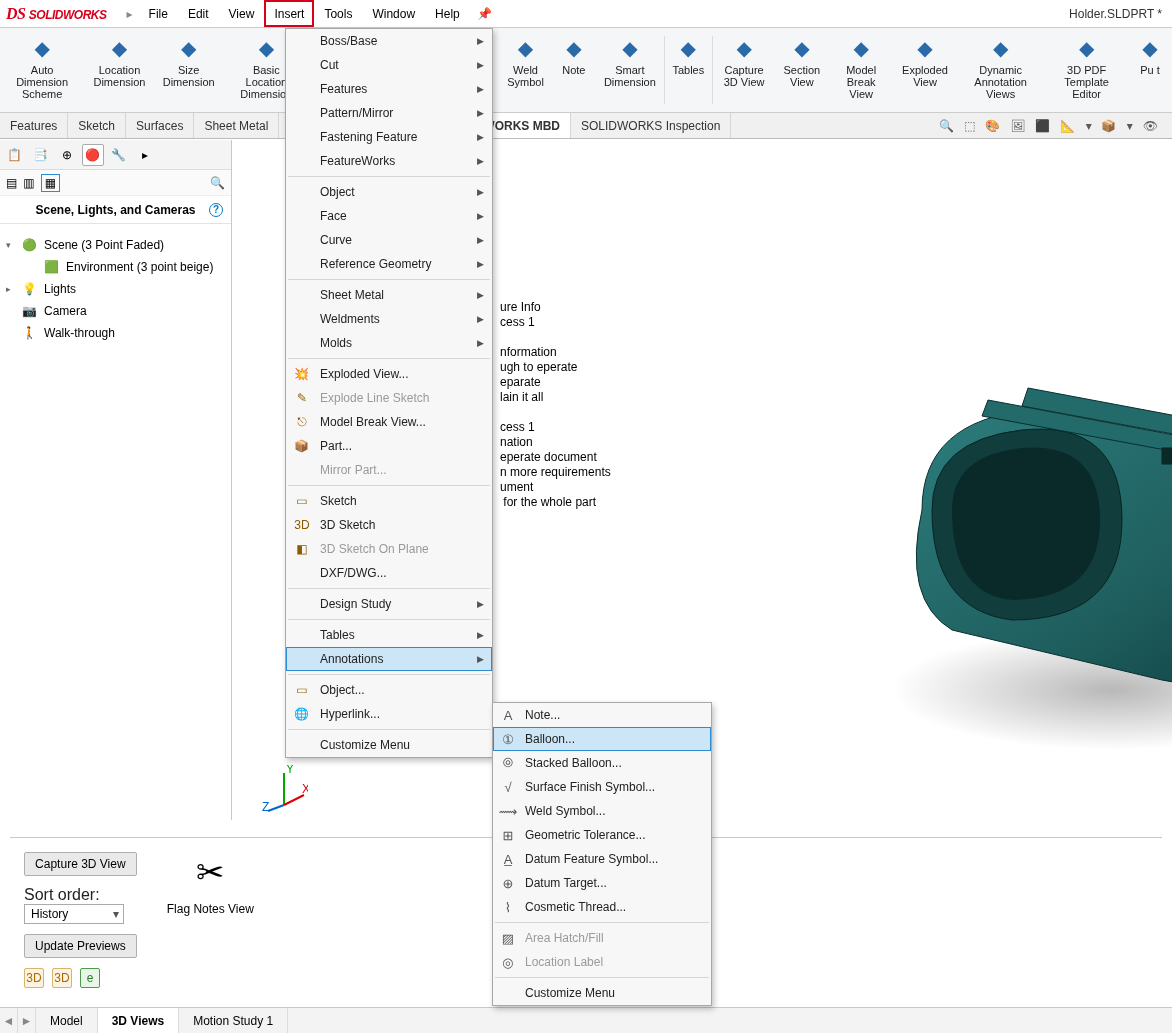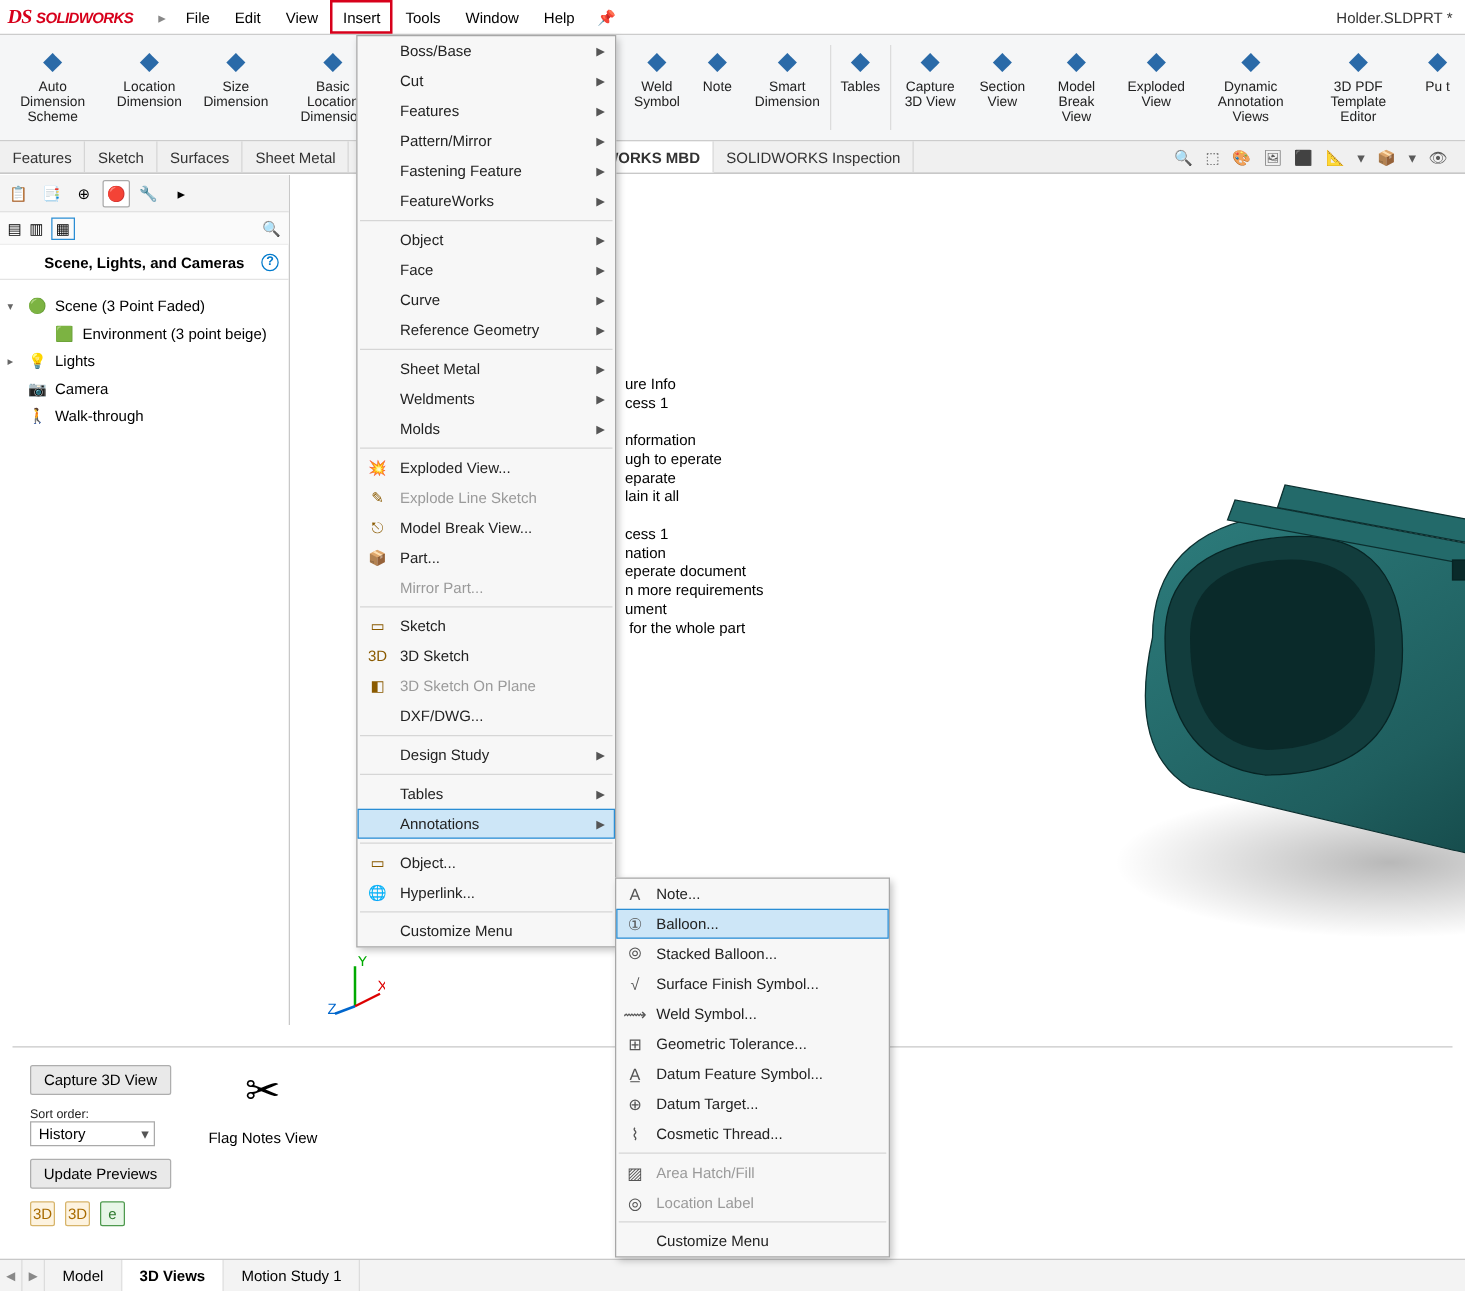"Sort order:" .bp-label { font-size: 10px -> 16px }
